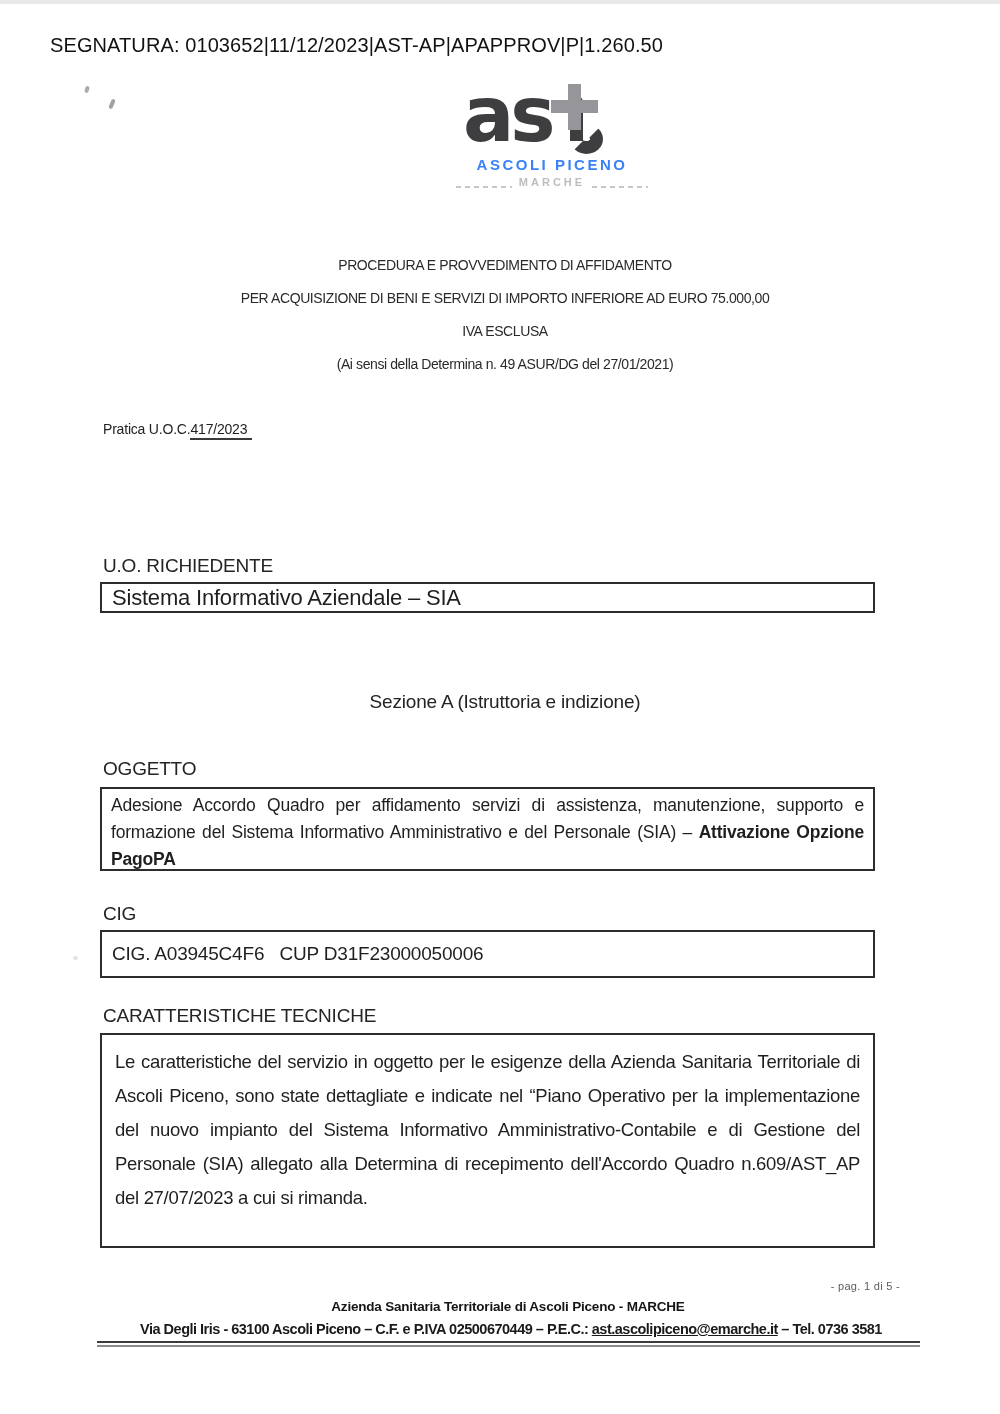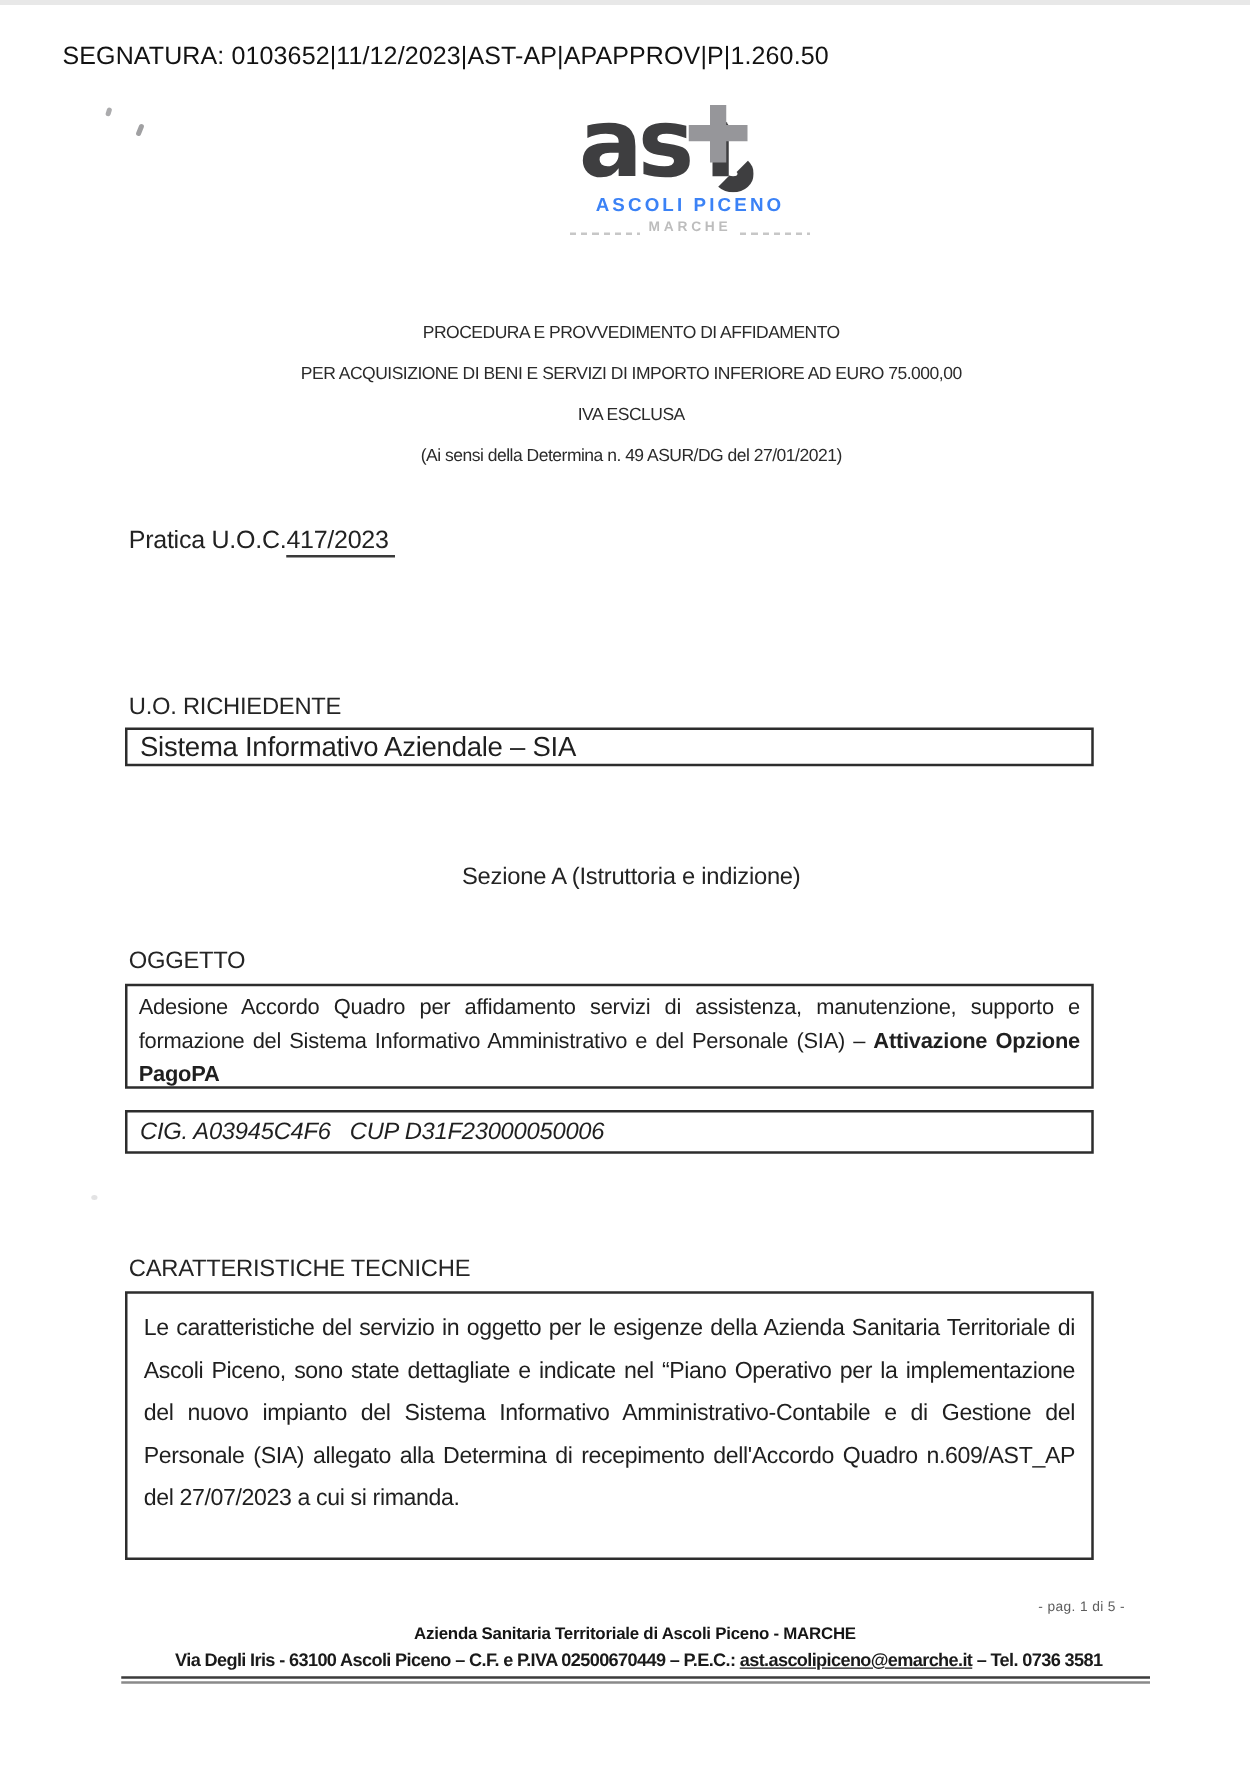"Pratica U.O.C.417/2023" .pratica { font-size: 20px -> 14px }
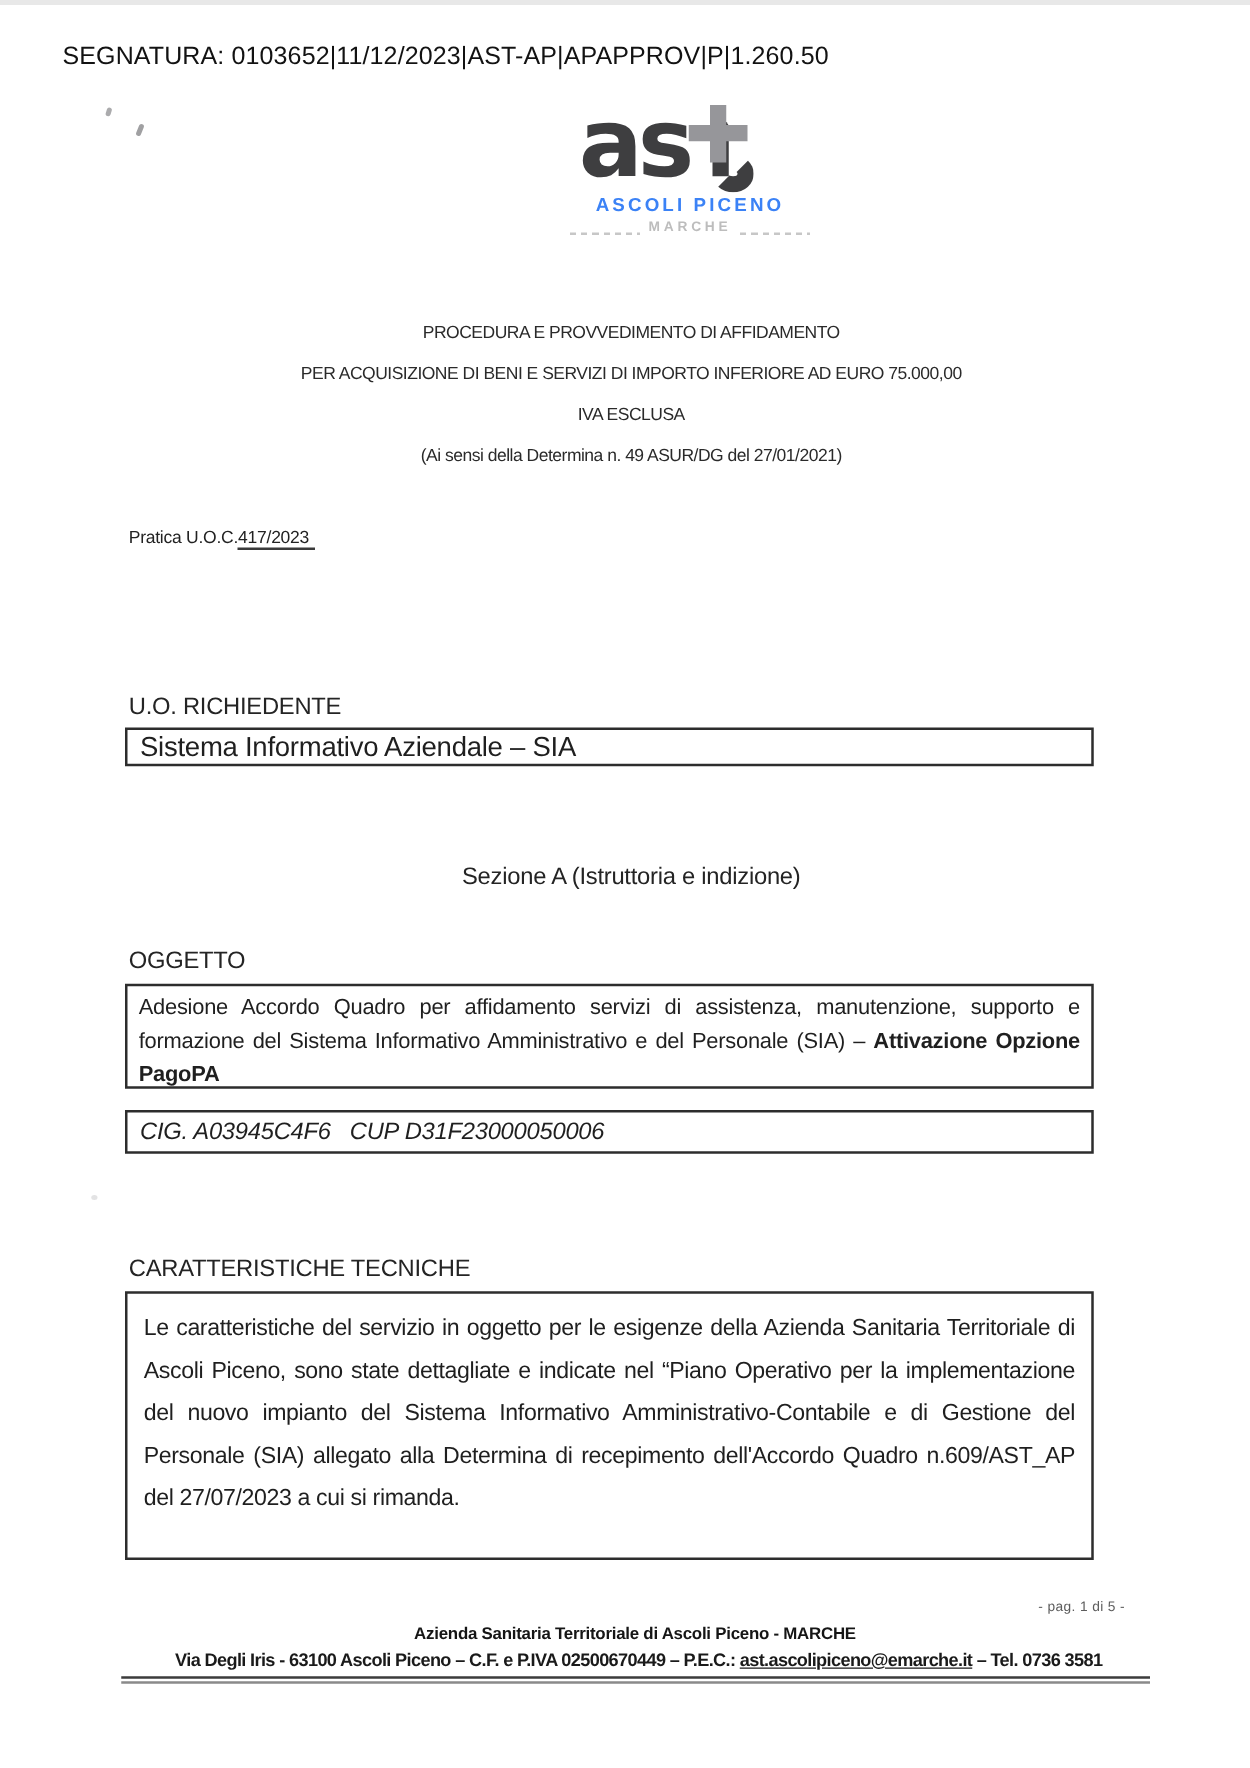"CIG. A03945C4F6 CUP D31F23000050006" .box-cig { font-style: italic -> none; height: 35px -> 48px; top: 884px -> 926px }
